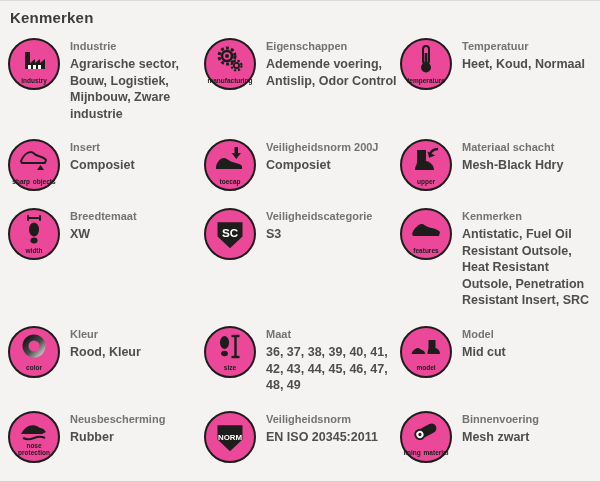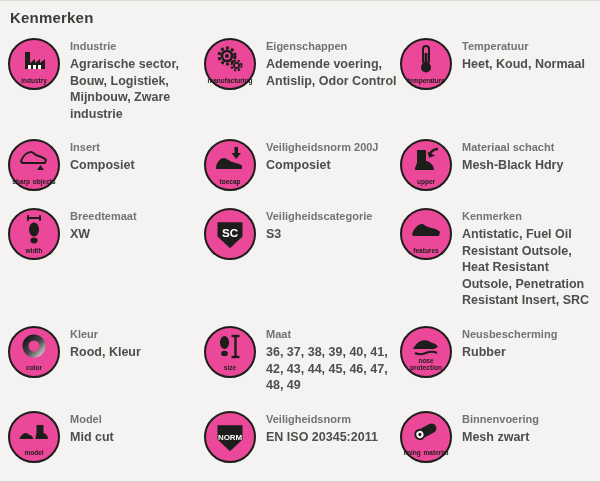"Neusbescherming" div.feature { order: before "Model" -> after "Model" }
